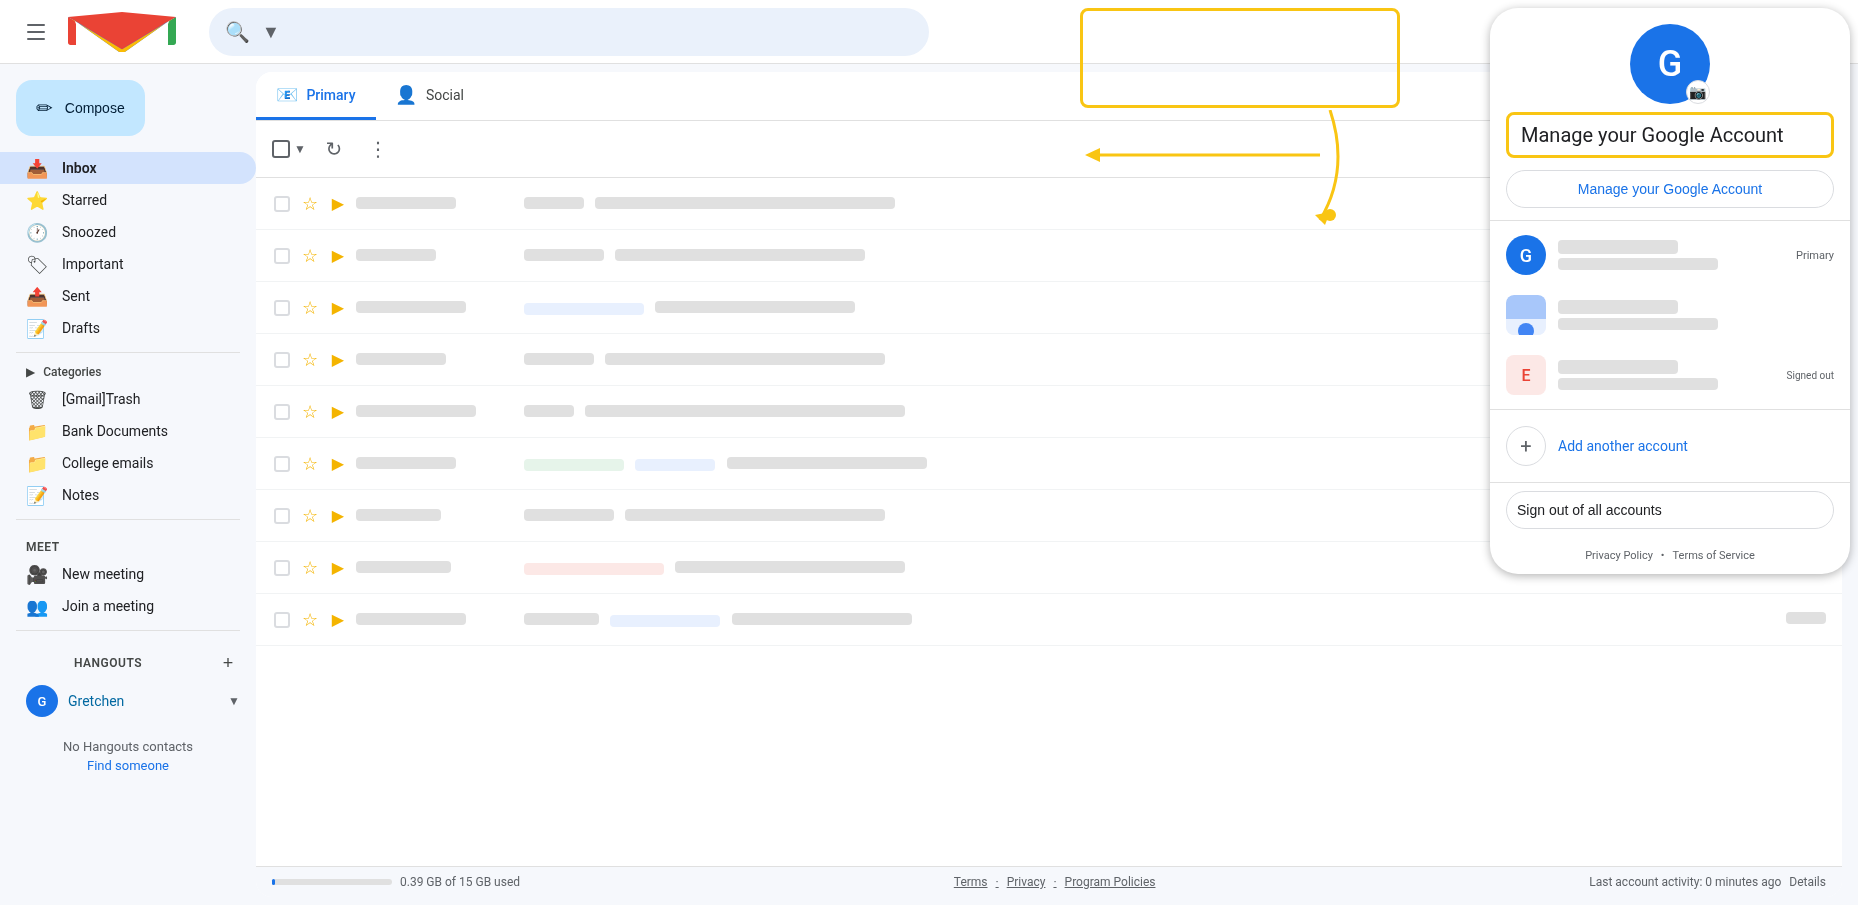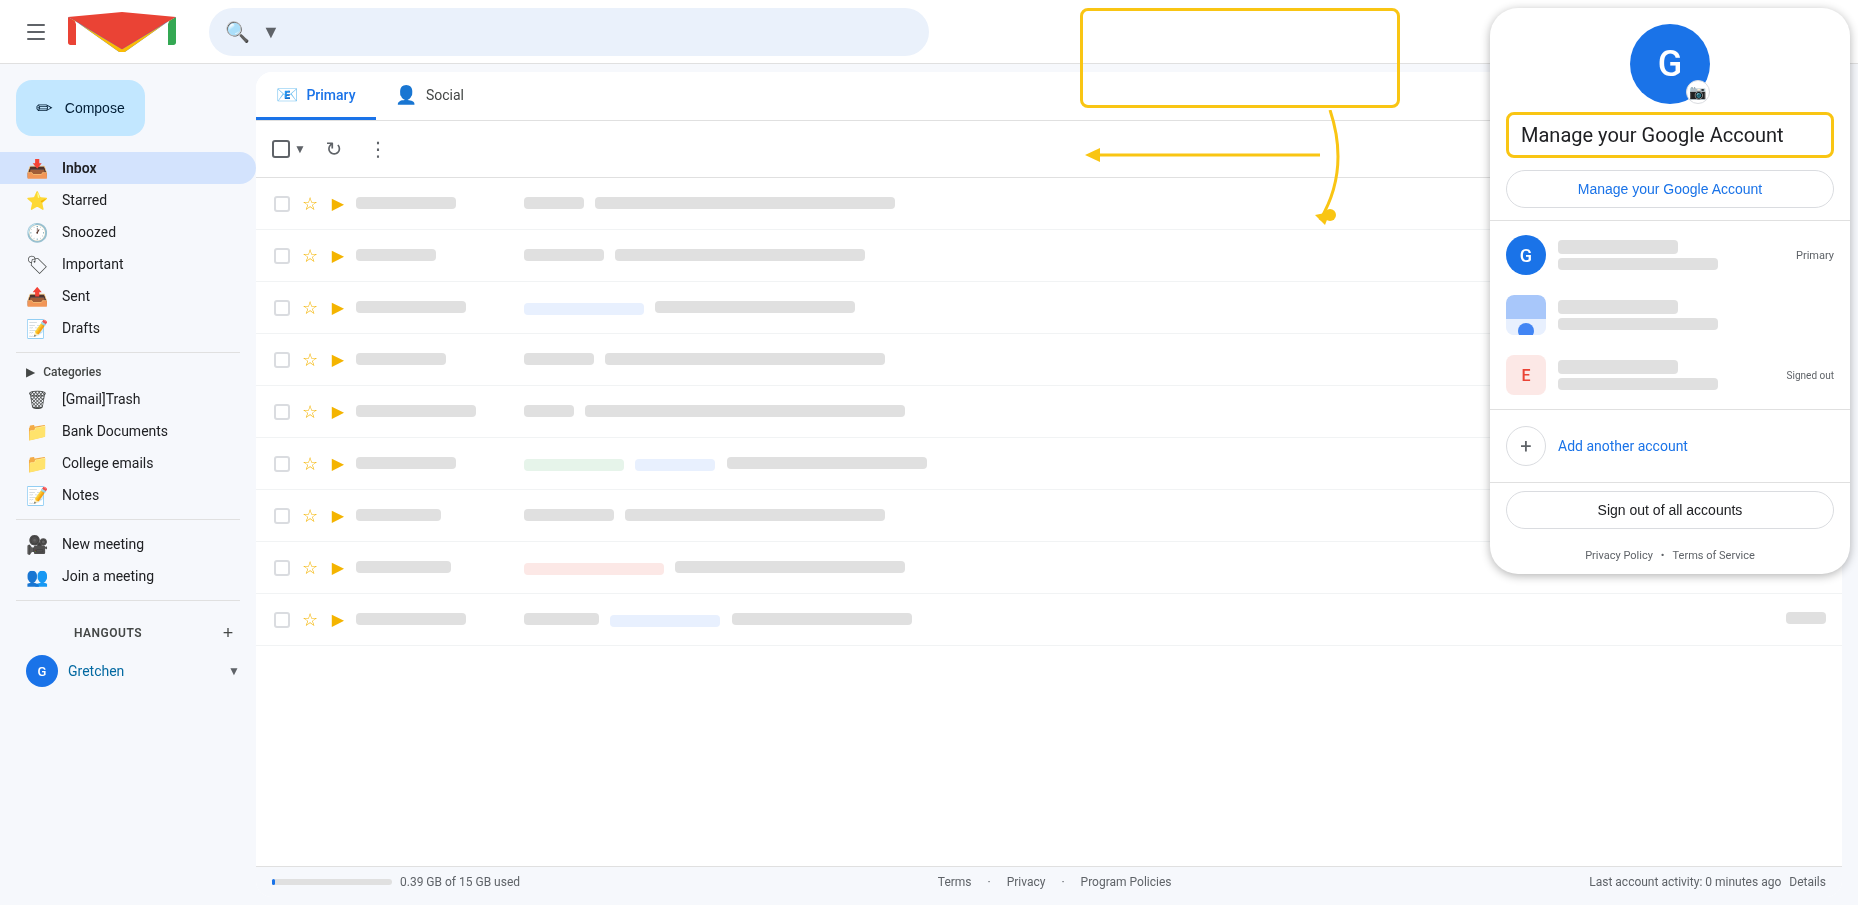"Sign out of all accounts" .sign-out-btn { text-align: center -> left }
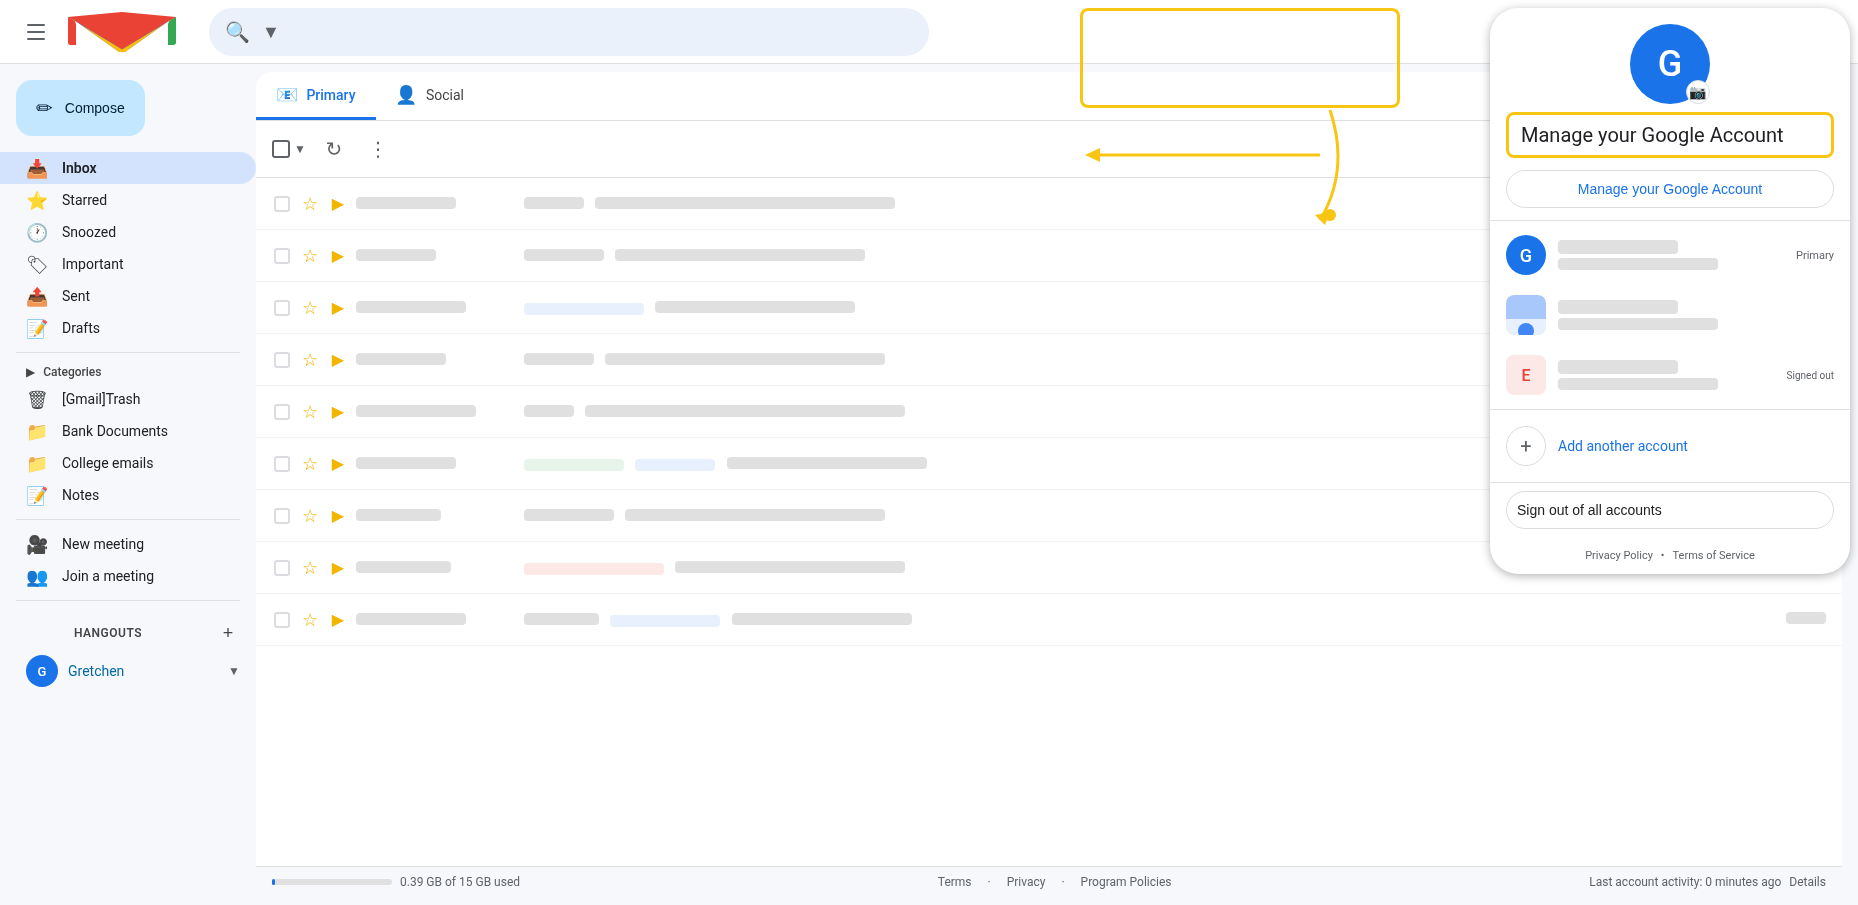"MEET" div.meet-header { html: none -> <div>Meet</div> }
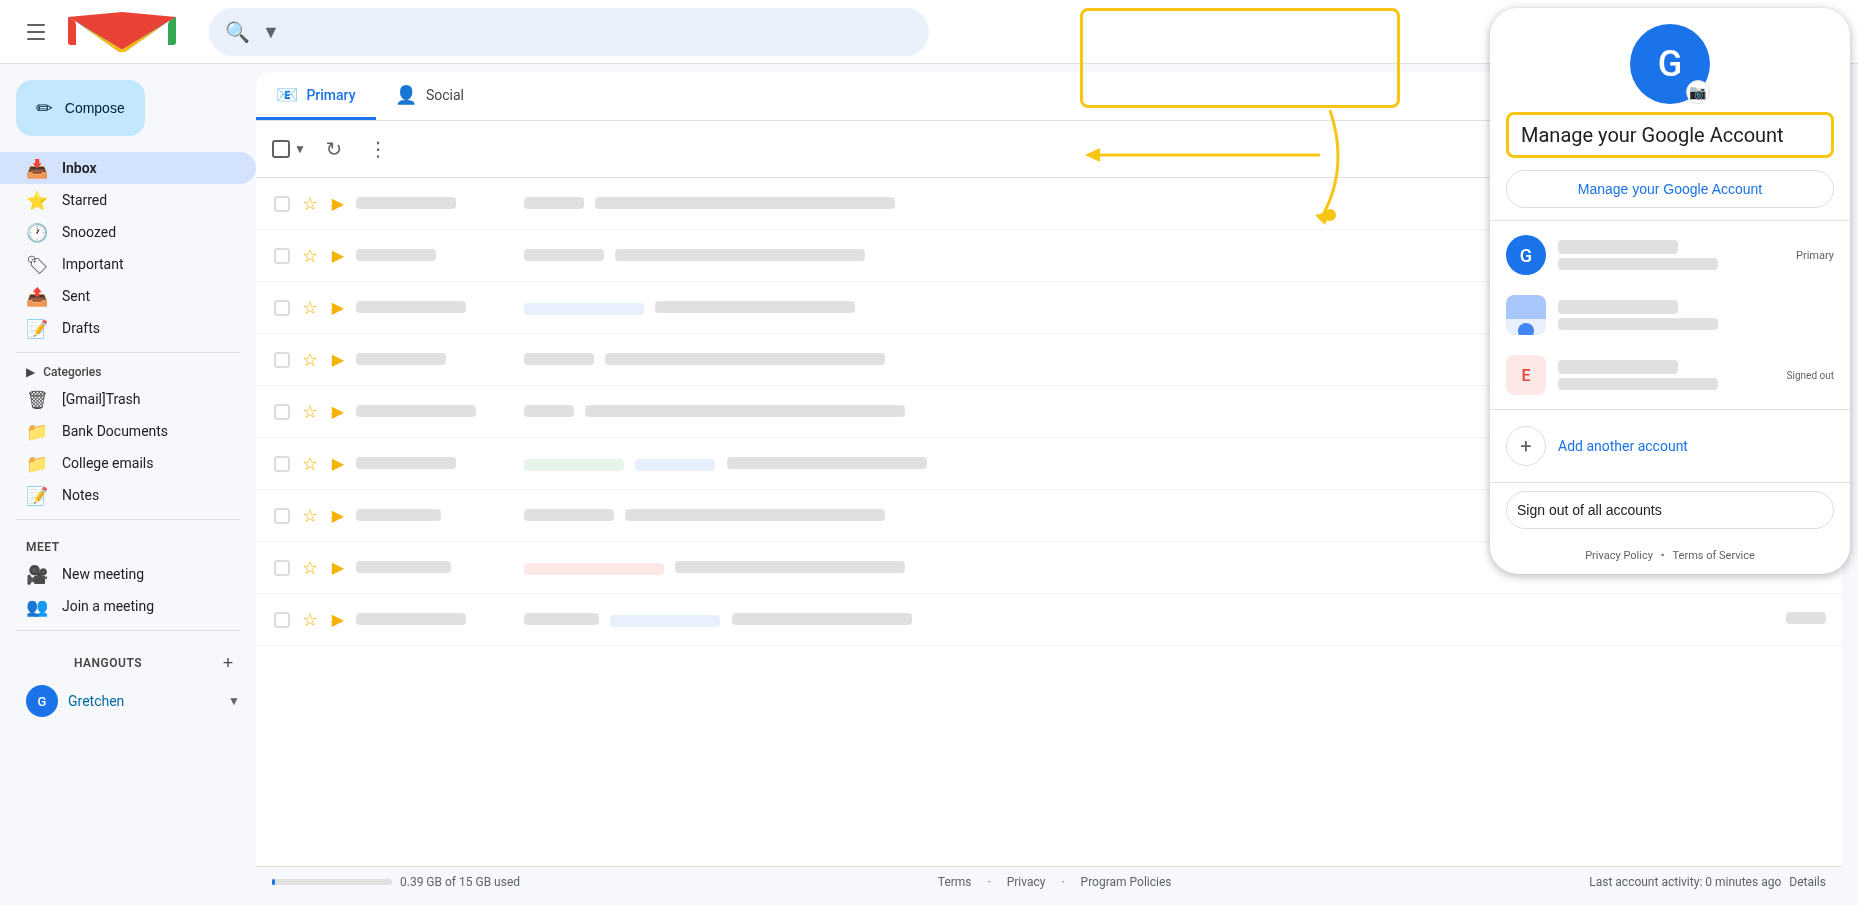"No Hangouts contacts" div.no-hangouts { html: none -> <div> <span>No Hangouts contacts</span> <a>Find someone</a> </div> }
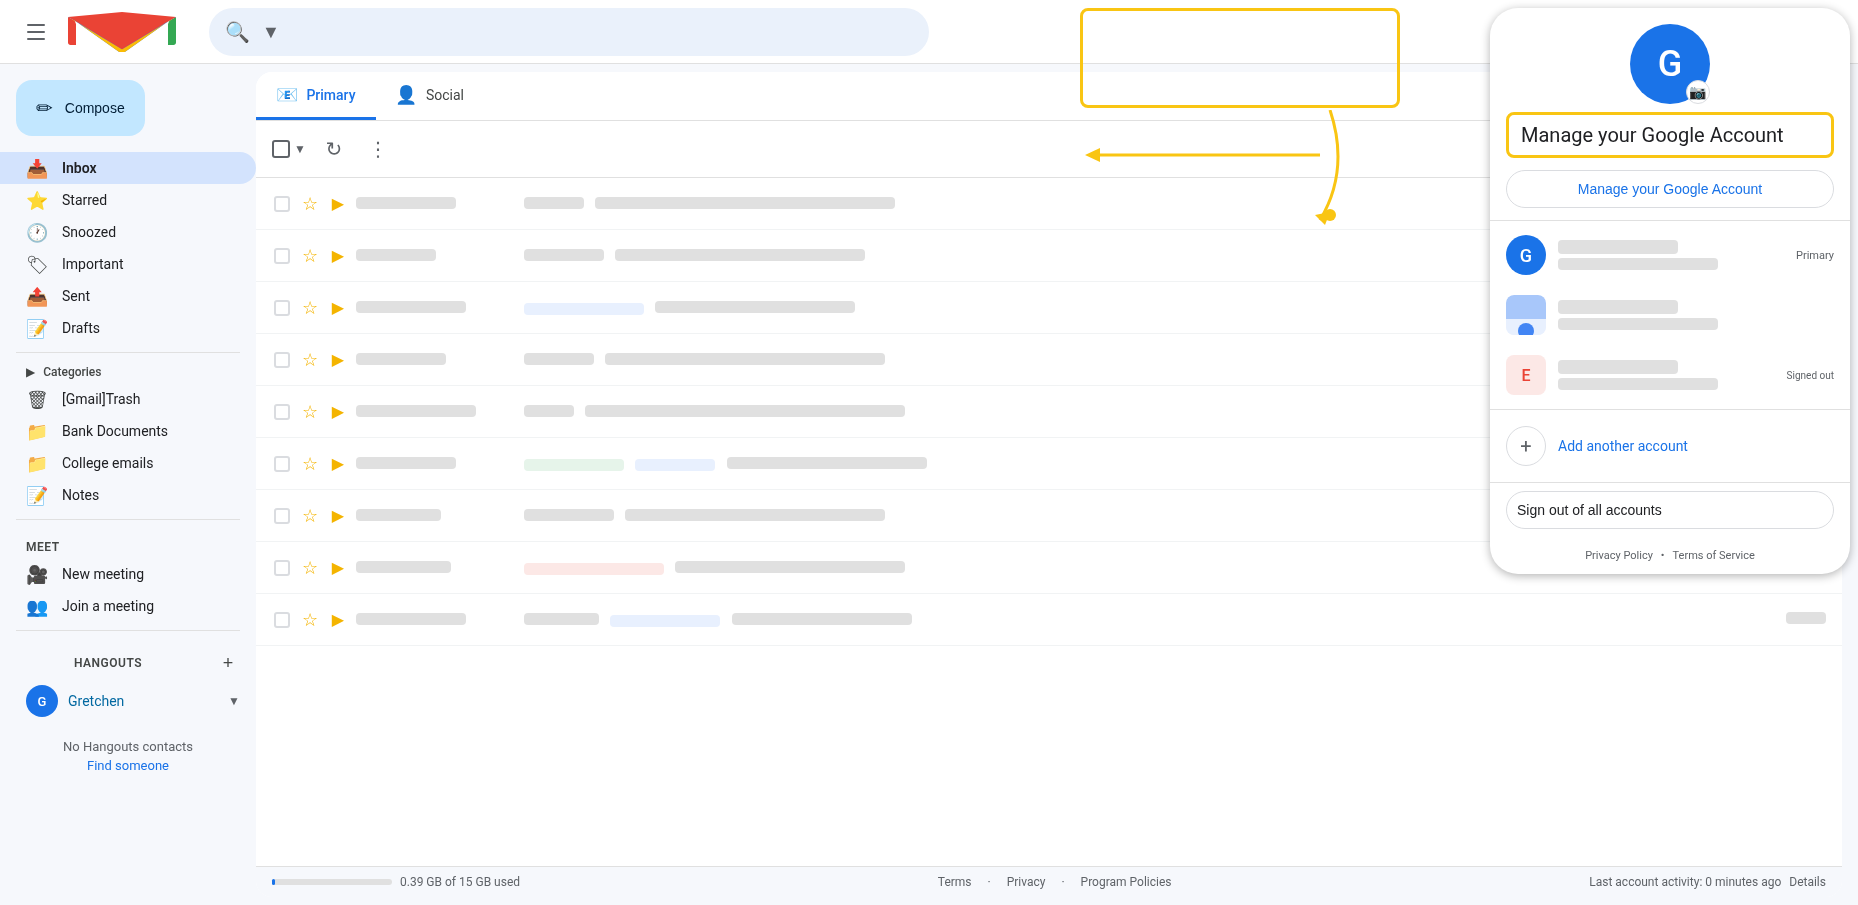"Terms" .footer-links { gap: 16px -> 8px; text-decoration: none -> underline }
